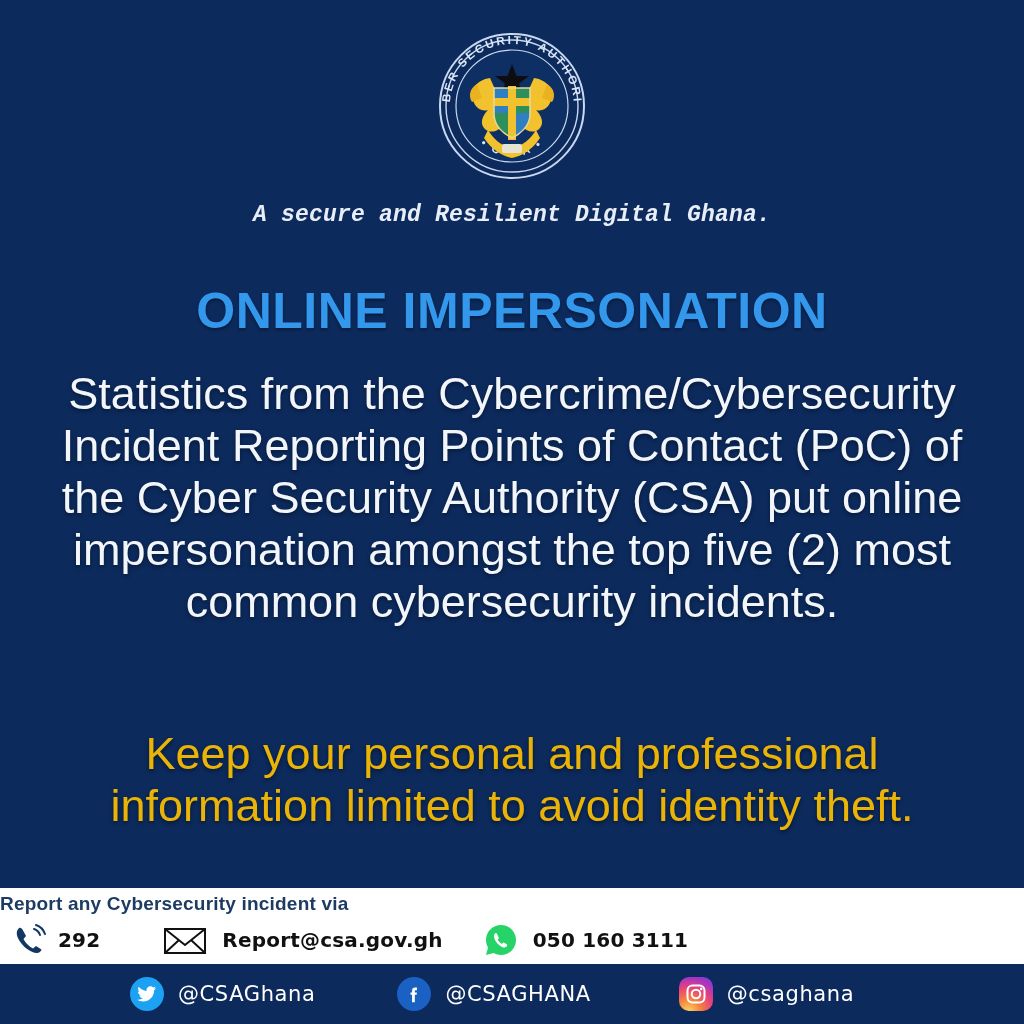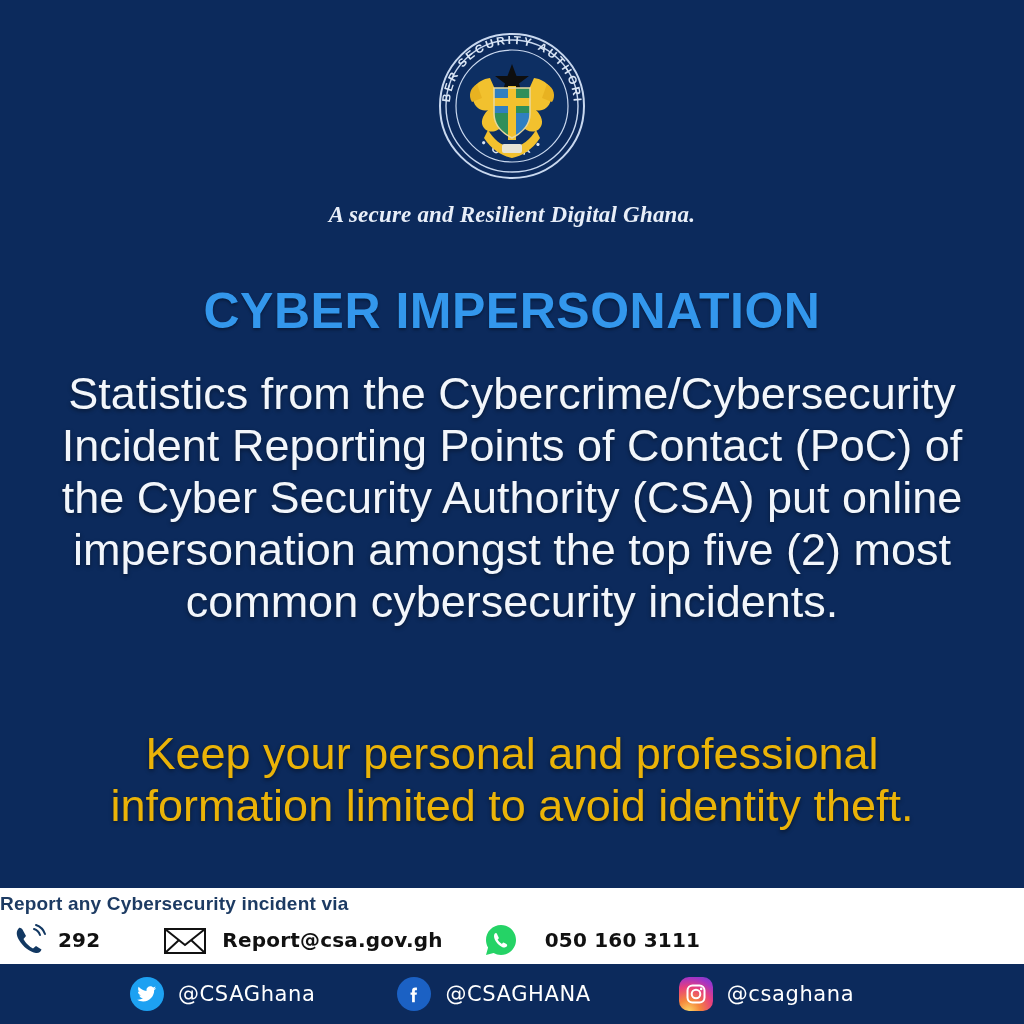"A secure and Resilient Digital" .tagline { font-family: Liberation Serif, serif -> Liberation Mono, monospace }
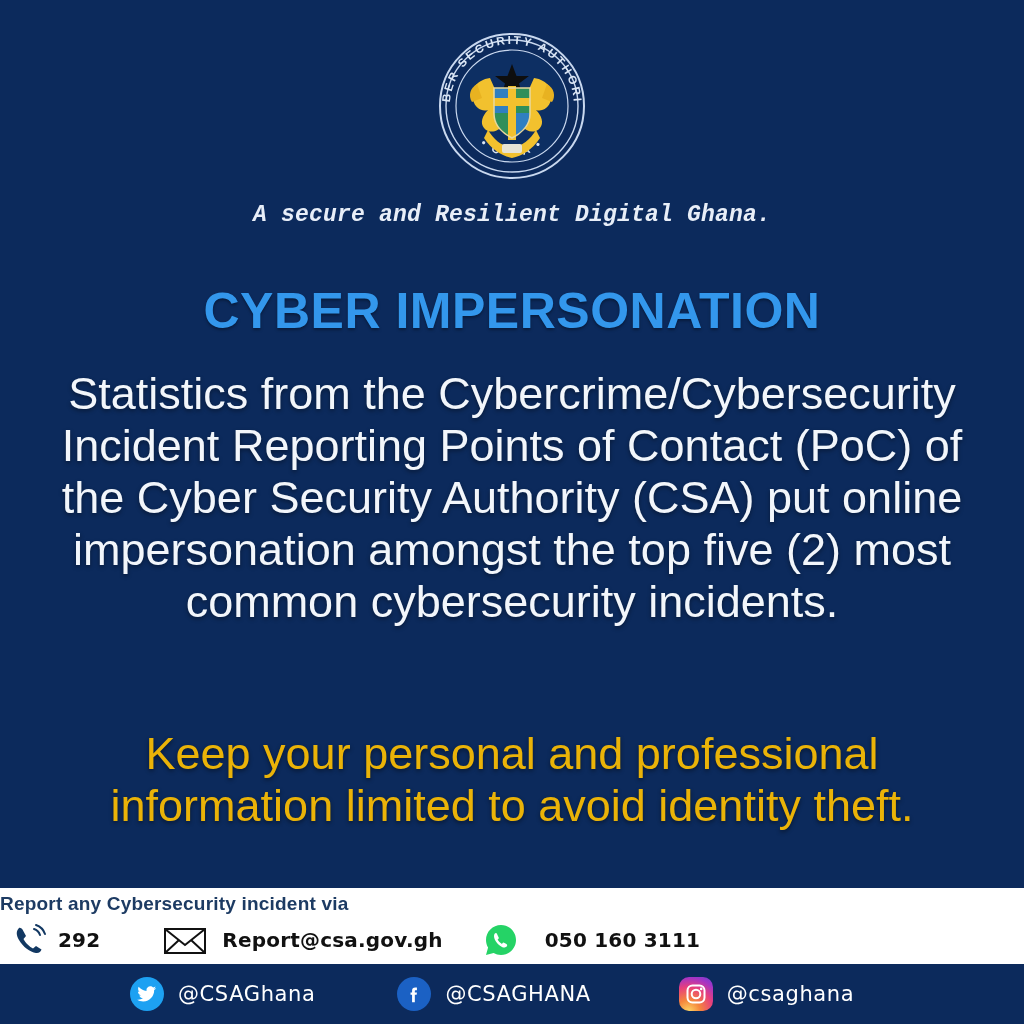"CYBER IMPERSONATION" div.title { text: CYBER -> ONLINE }
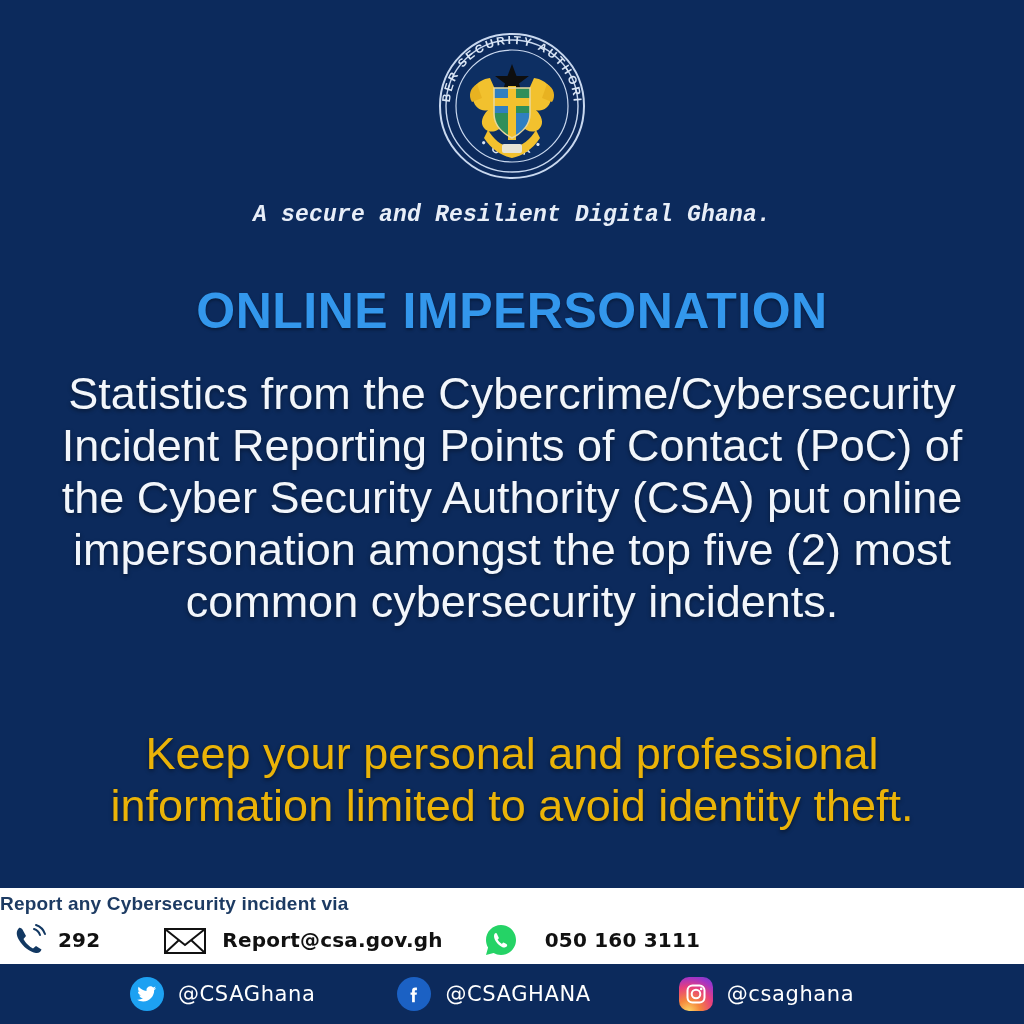"050 160 3111" span.contact-text { margin-left: 26px -> 14px }
